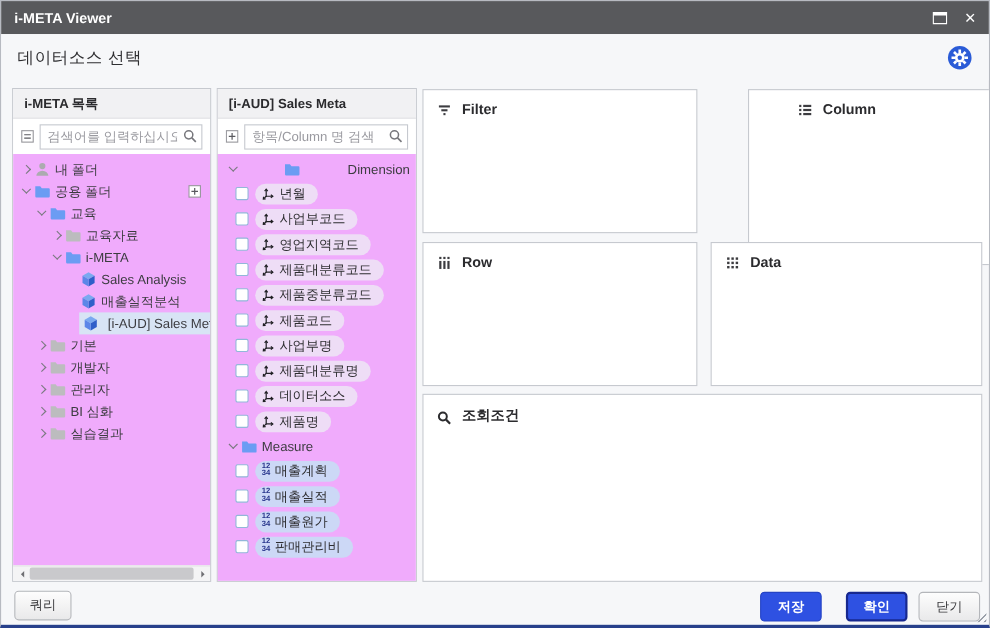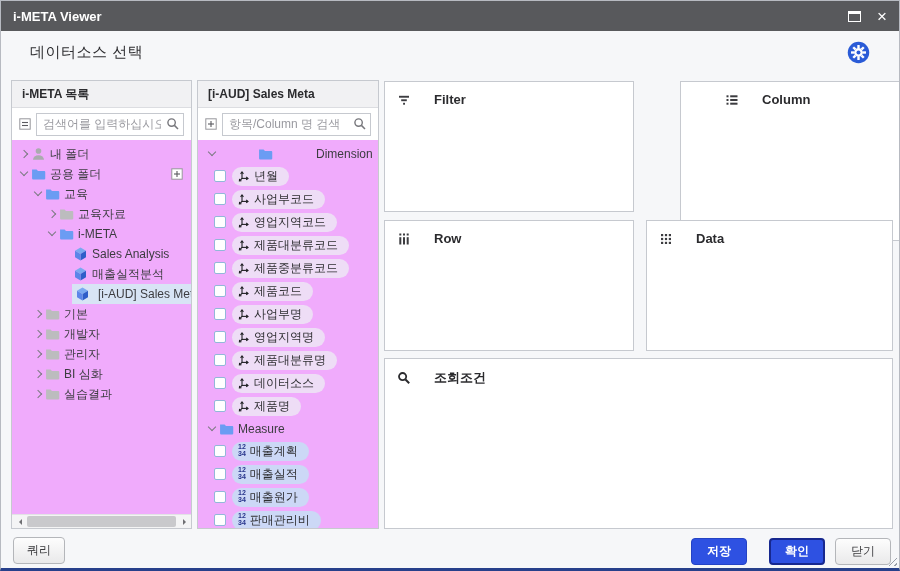"데이터소스 선택" .subheader { padding: 0 29px -> 0 15px }
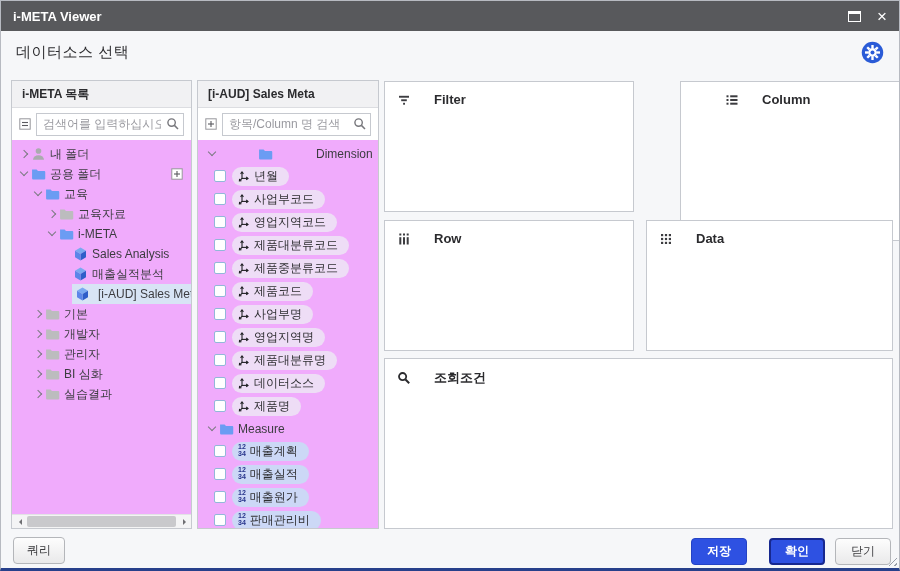"Filter" .zone-hd { align-items: center -> flex-end; gap: 23px -> 9px }
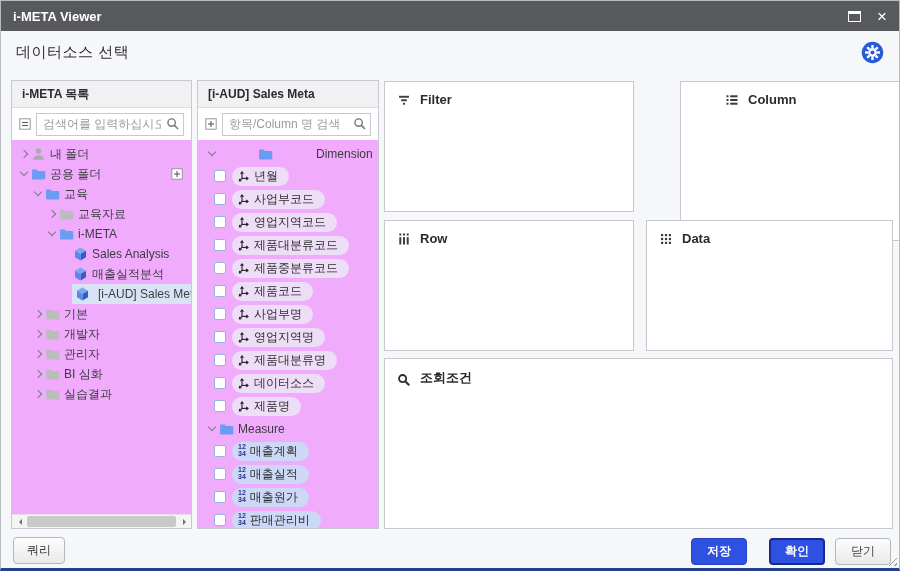"영업지역명" div.mrow { html: <div> <span></span> <span> <svg> <use></use> </svg> <span>영업지역명</span> </span> </div> -> none }
